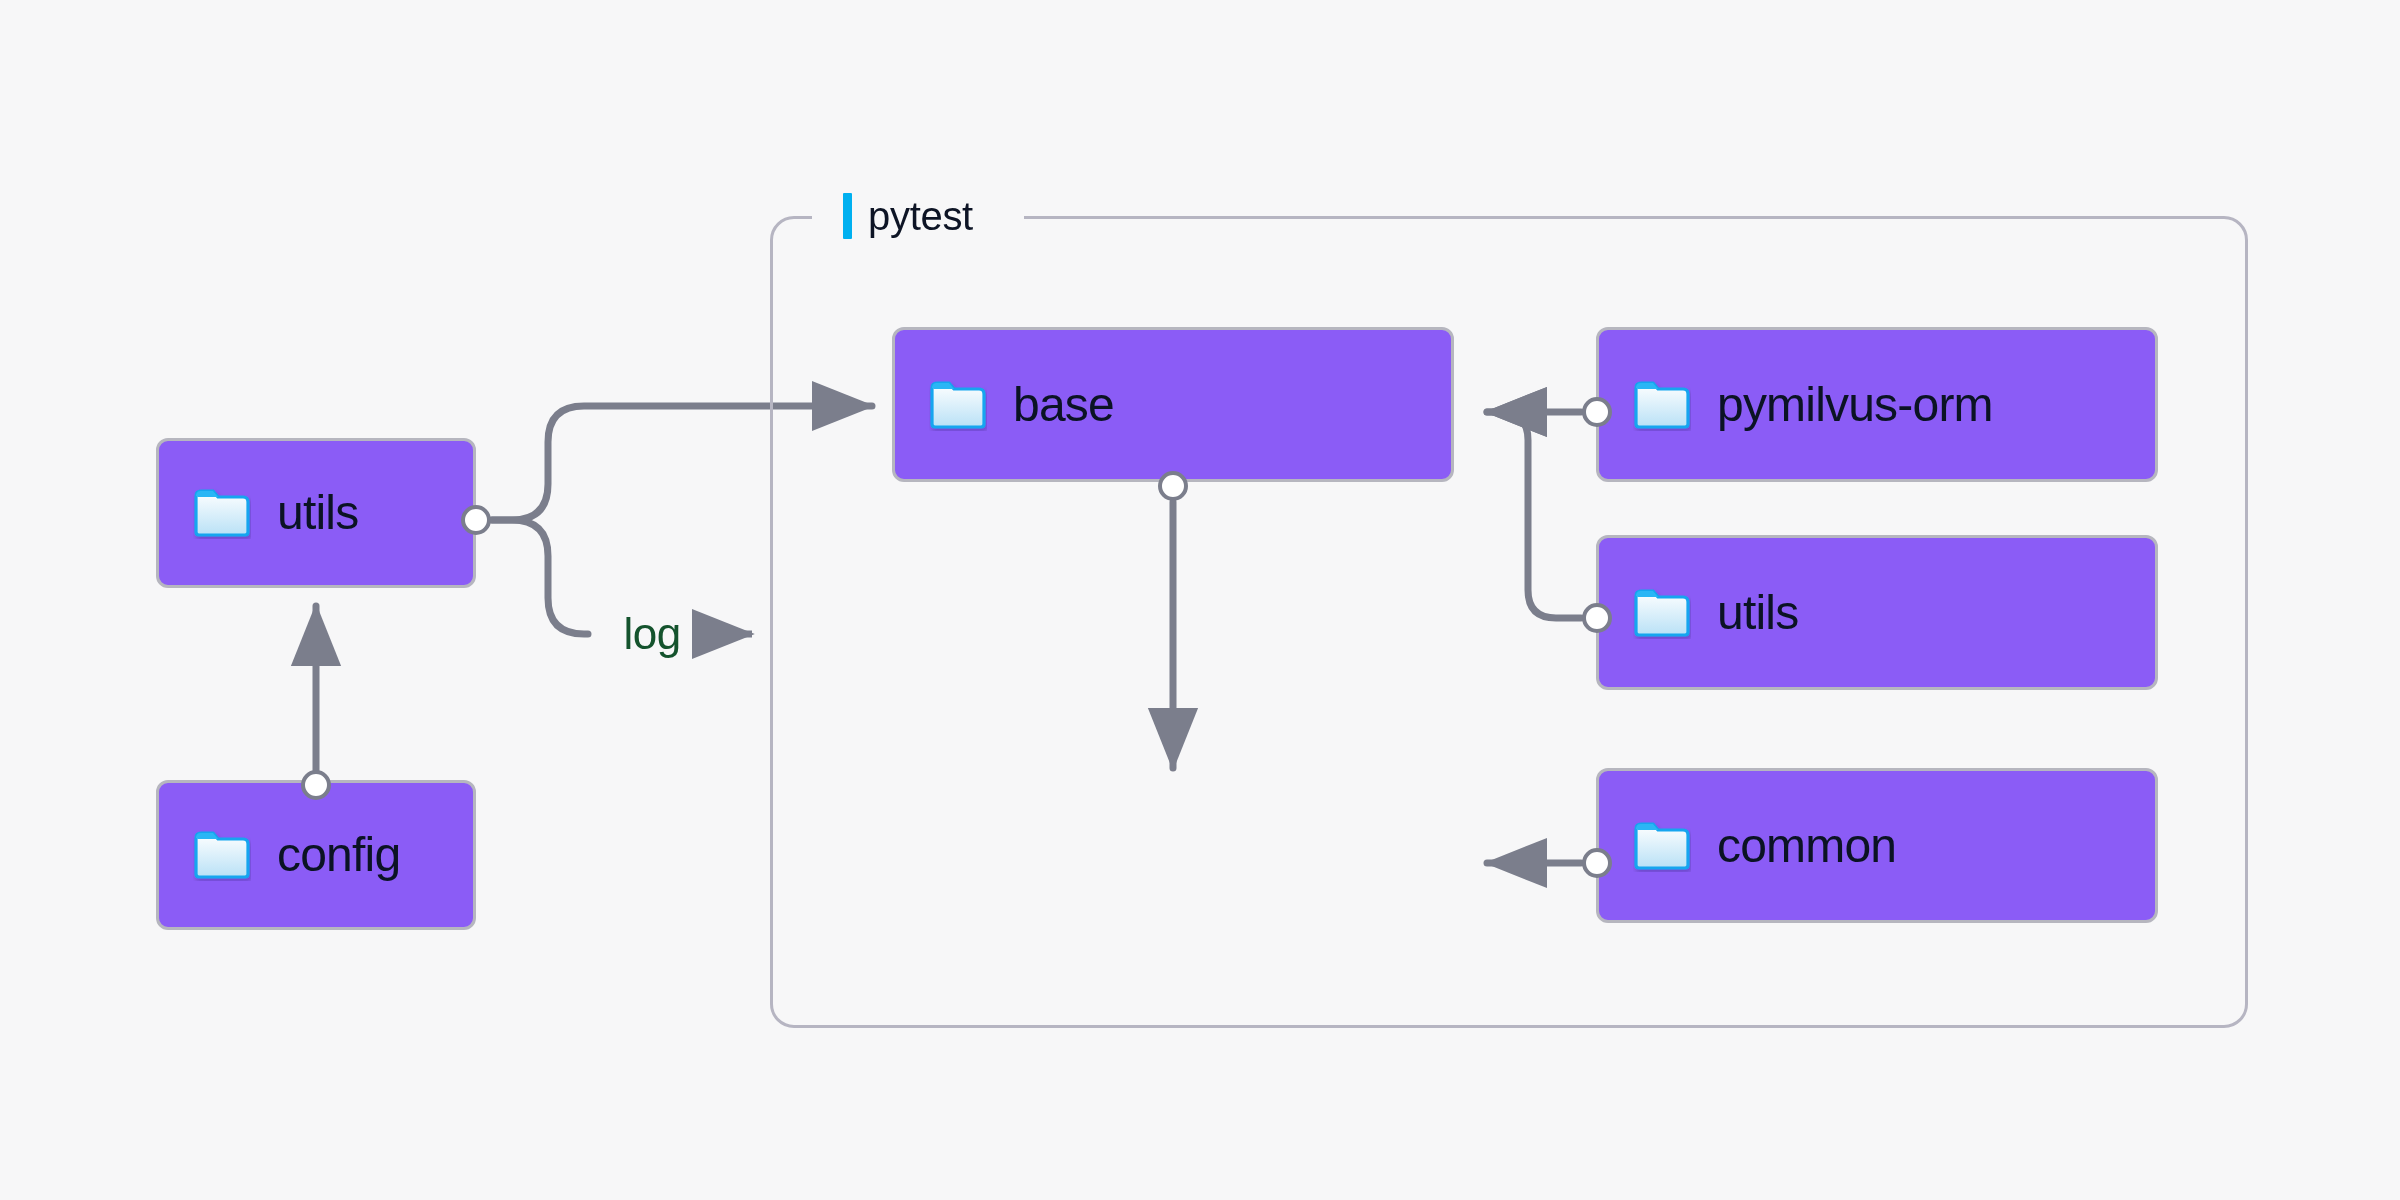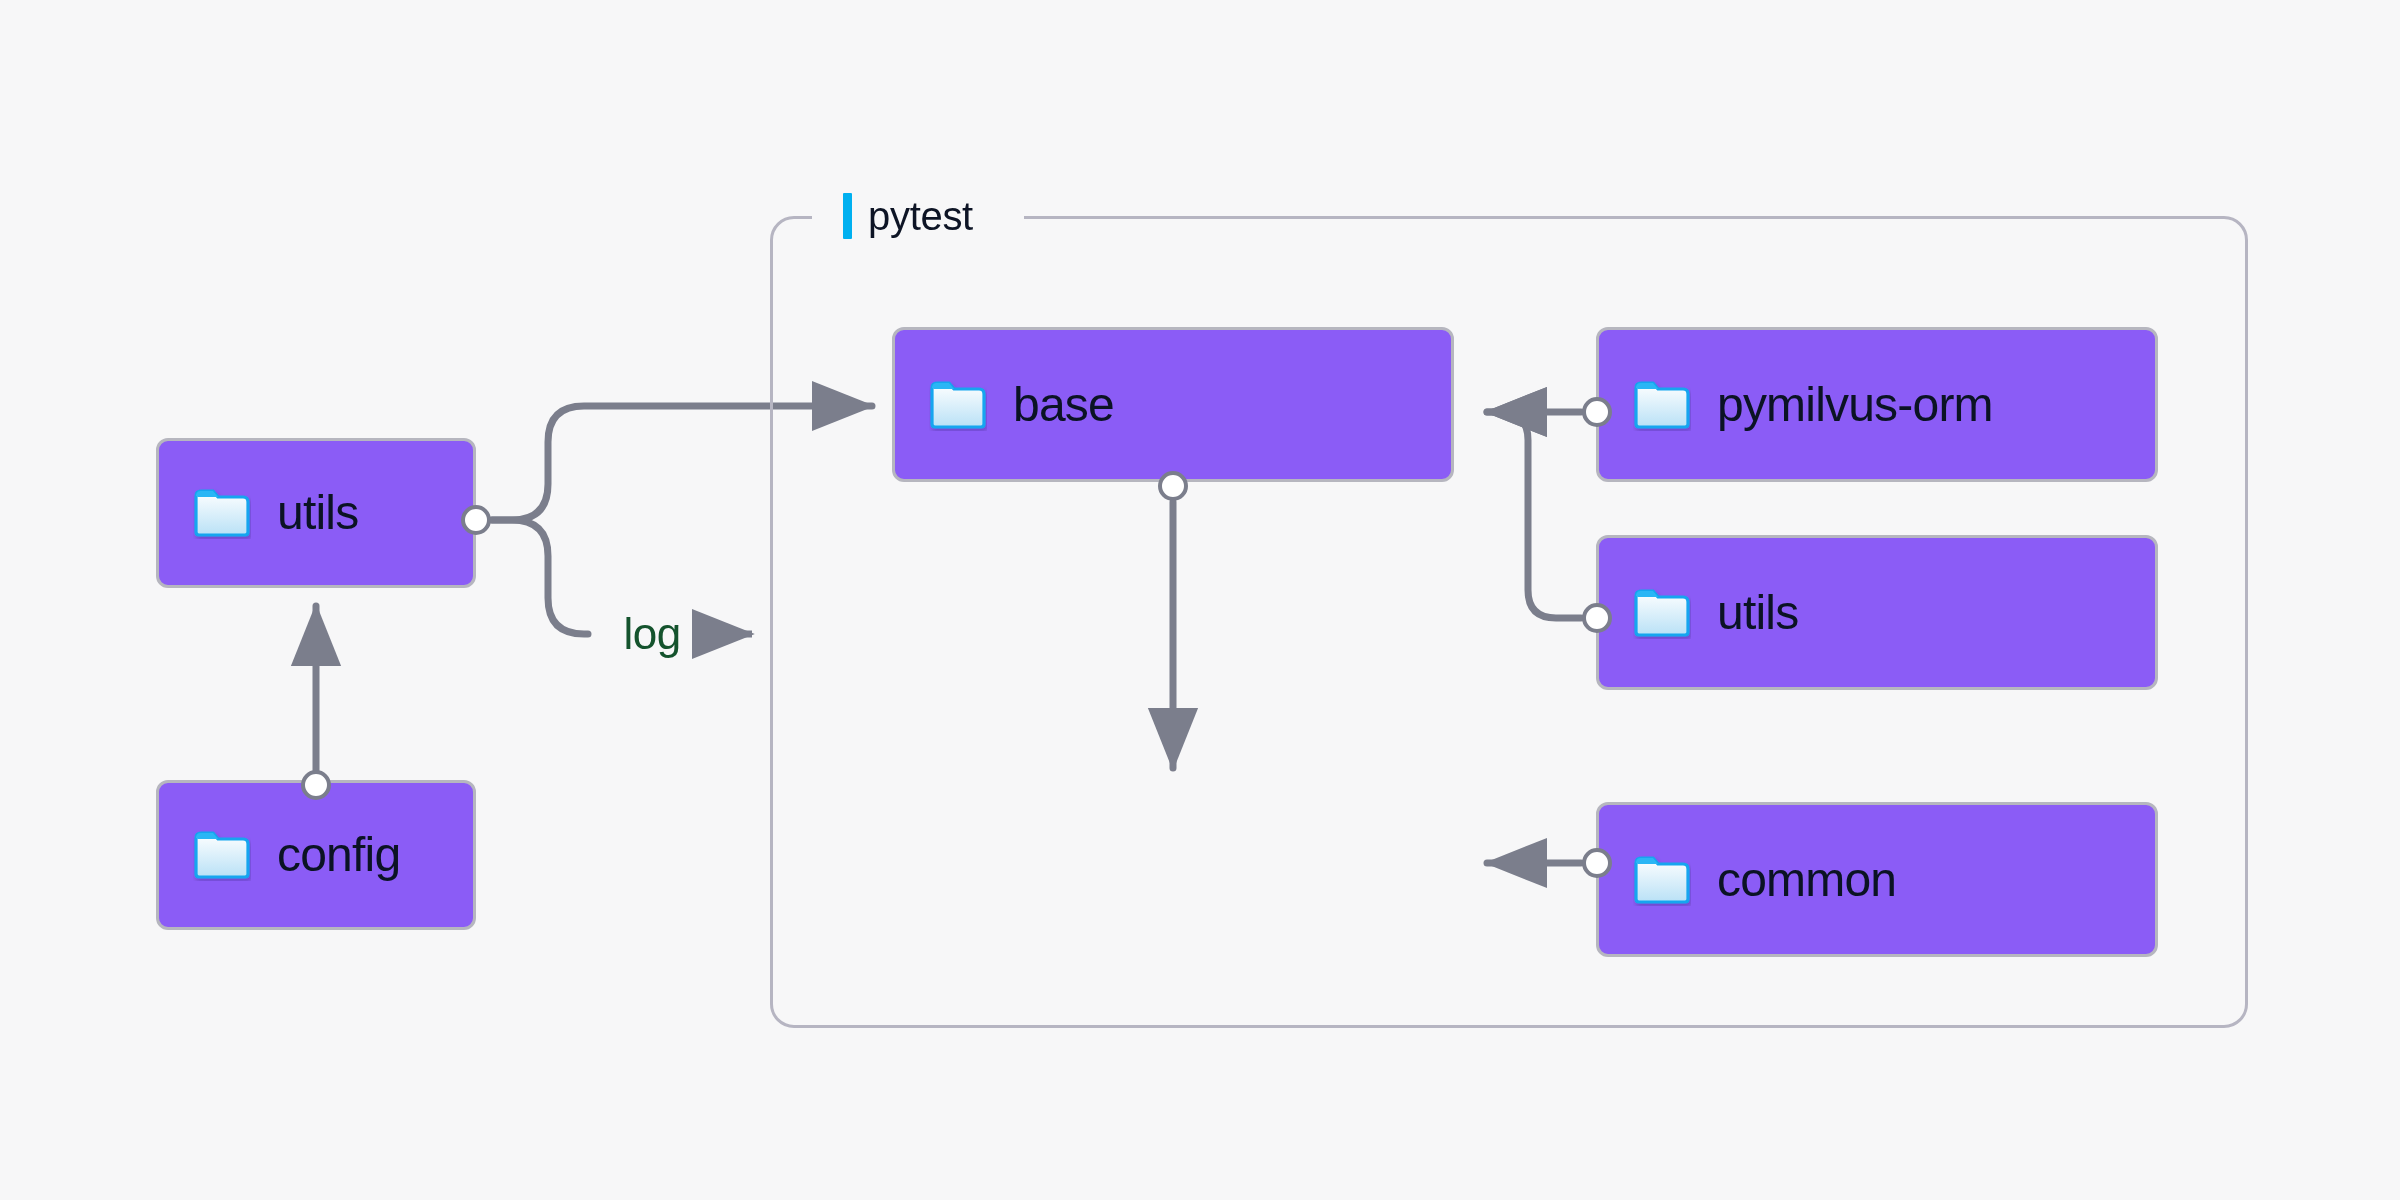"common" div.node { top: 802px -> 768px }
